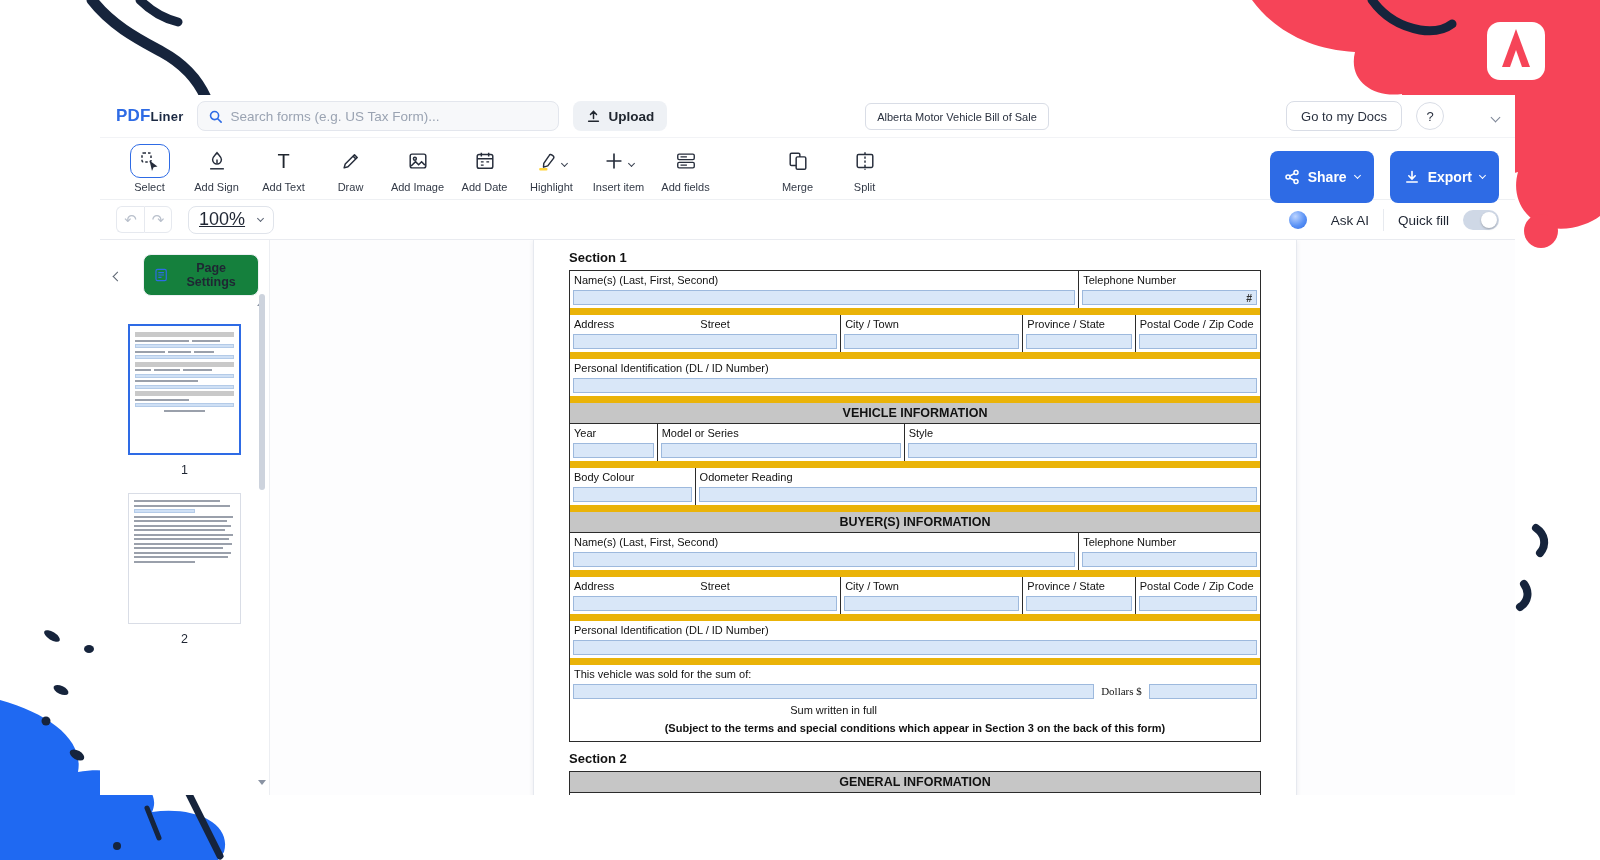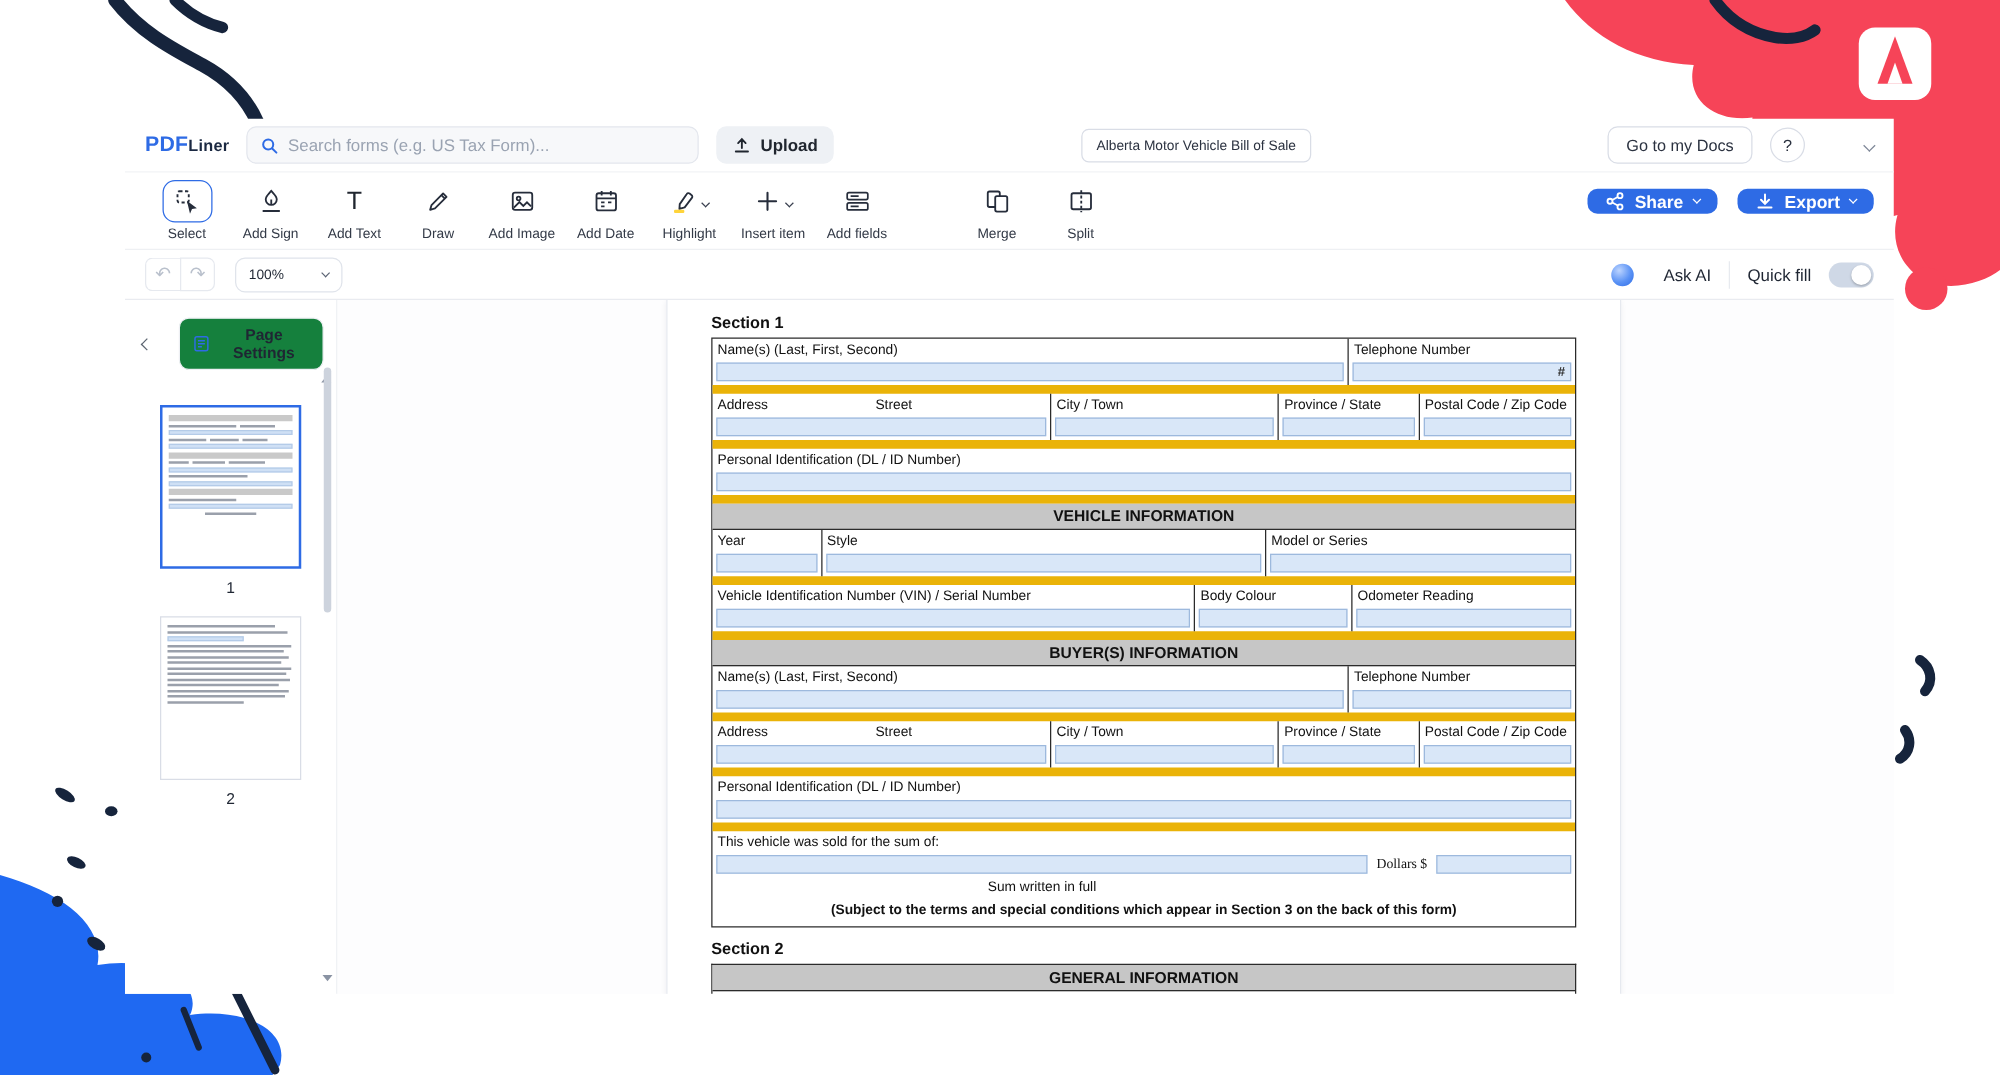"Share" .btn-primary { height: 20px -> 52px }
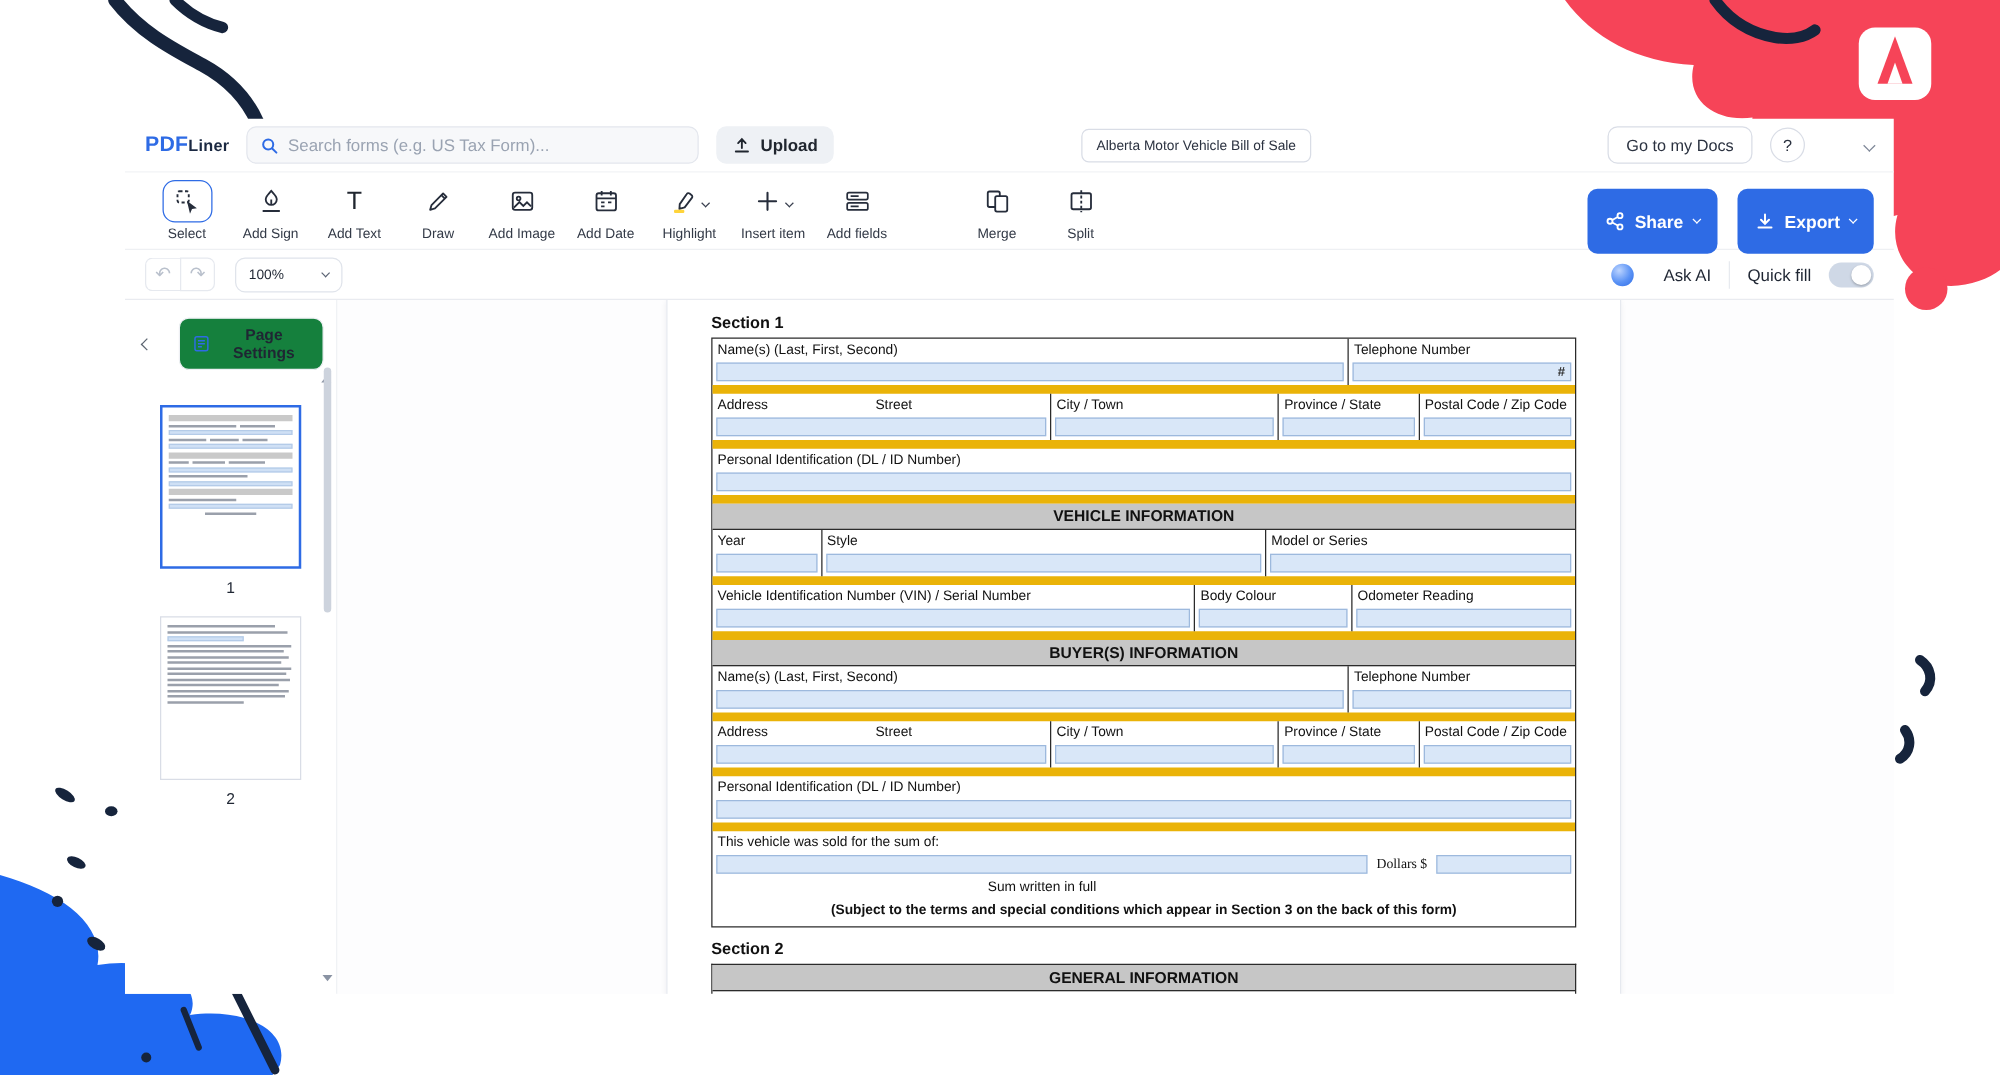"100%" .zoom { font-size: 11px -> 18px; text-decoration: none -> underline }
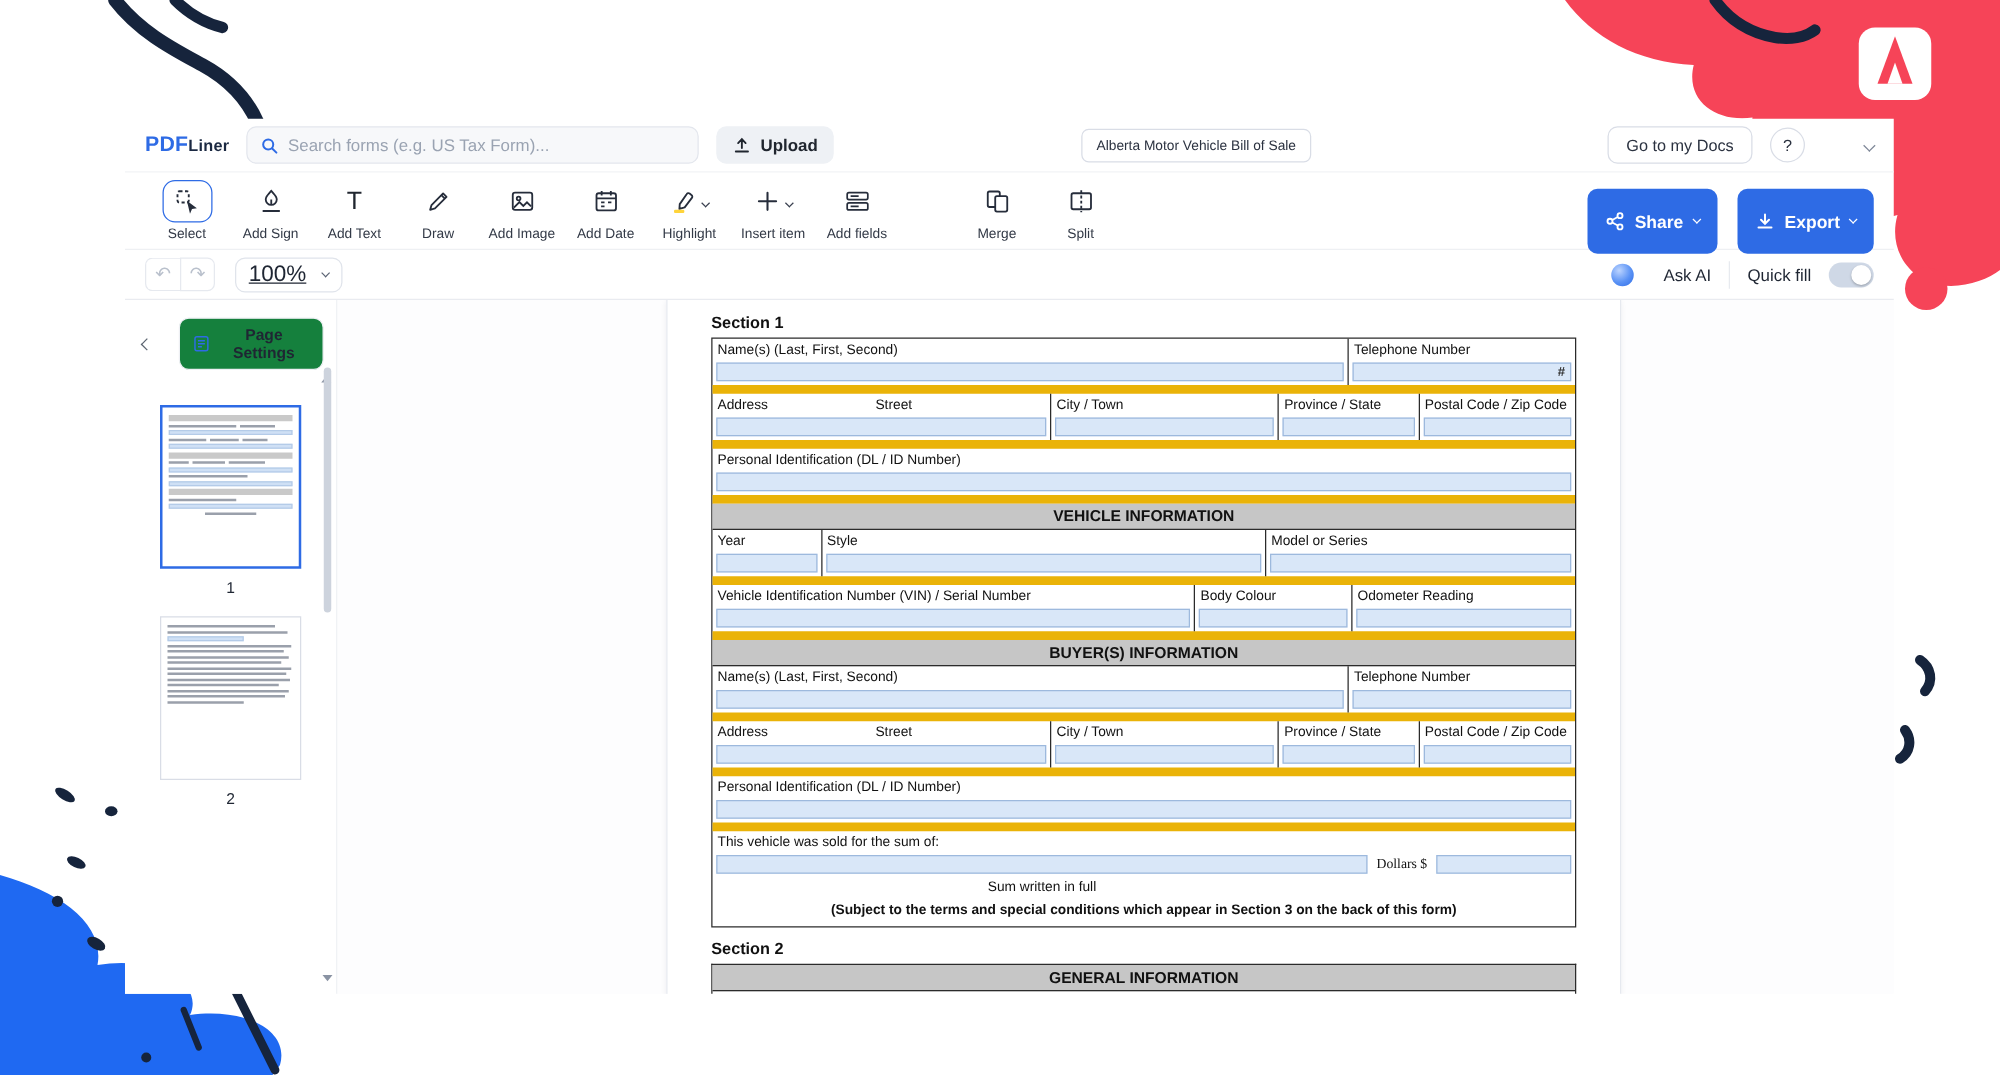"Style" div.fc { order: before "Model or Series" -> after "Model or Series" }
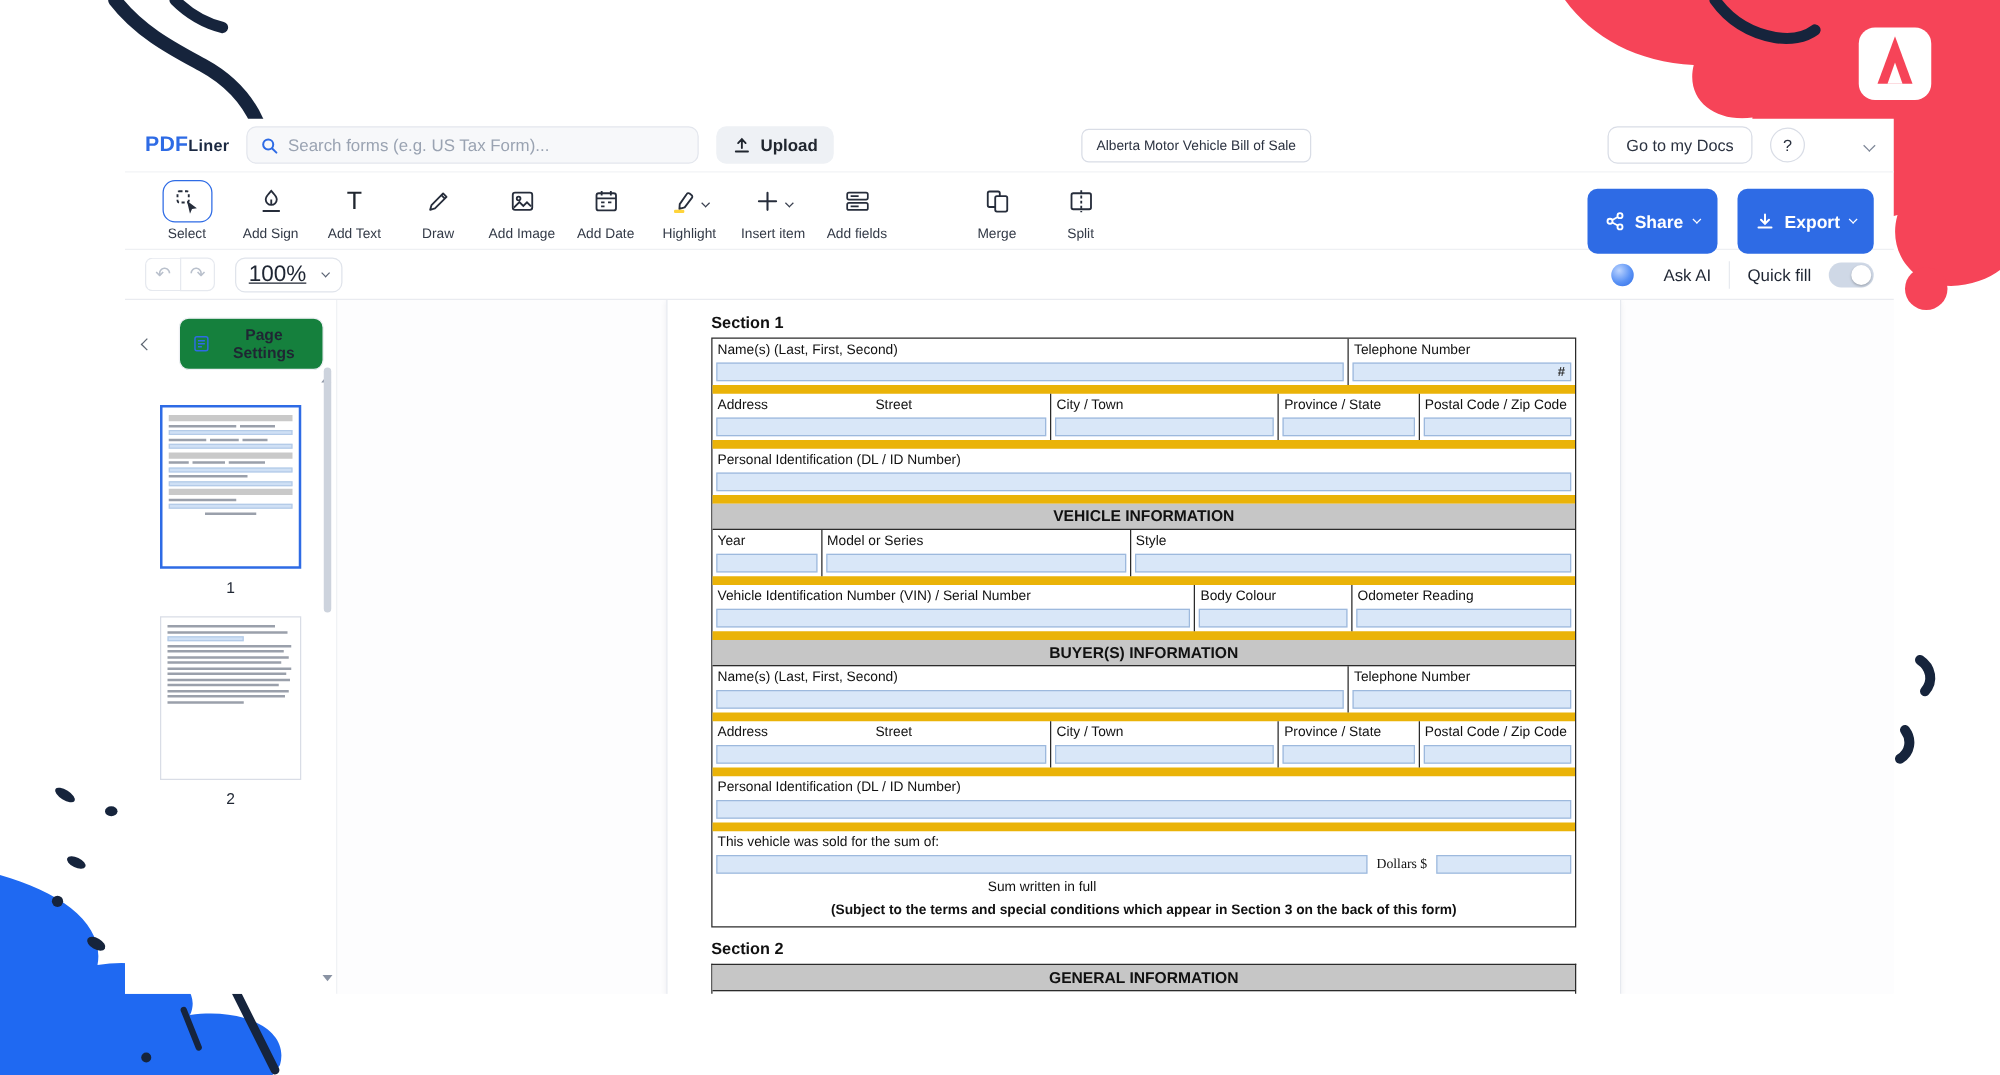"Vehicle Identification Number (VIN) /" div.fc { html: <div> <div>Vehicle Identification Number (VIN) / Serial Number</div> <div></div> </div> -> none }
